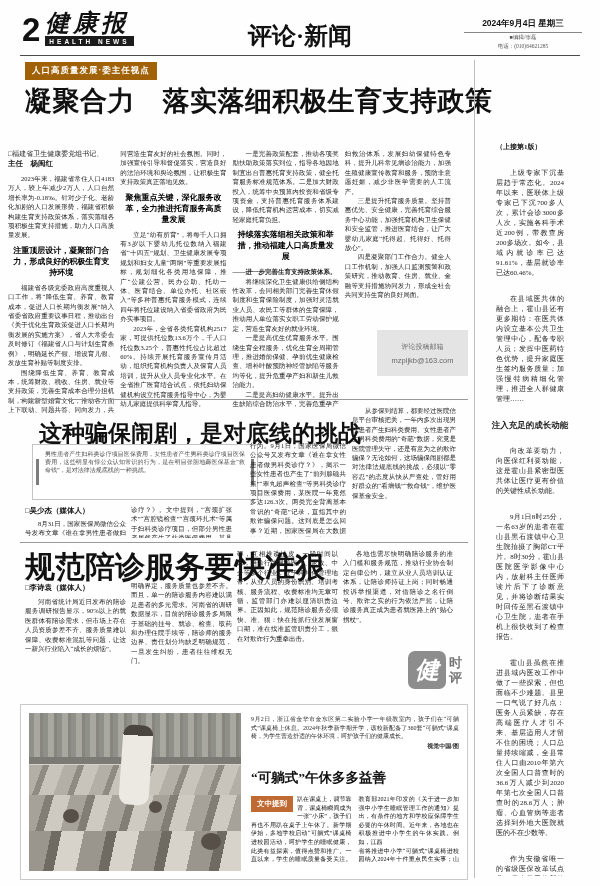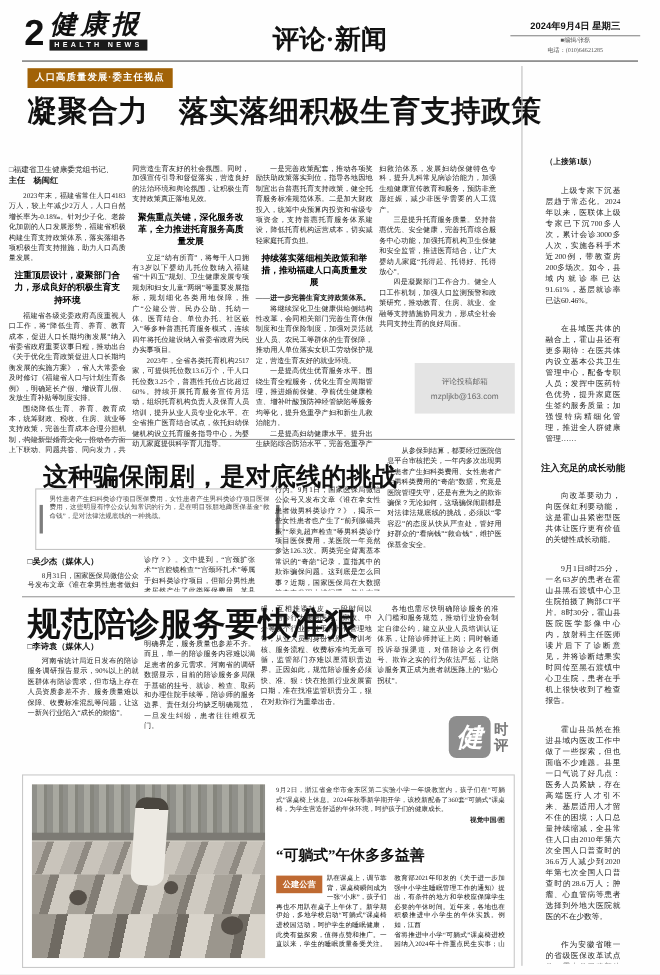"公建公营" span.minilabel { text: 公建公营 -> 文中提到 }
